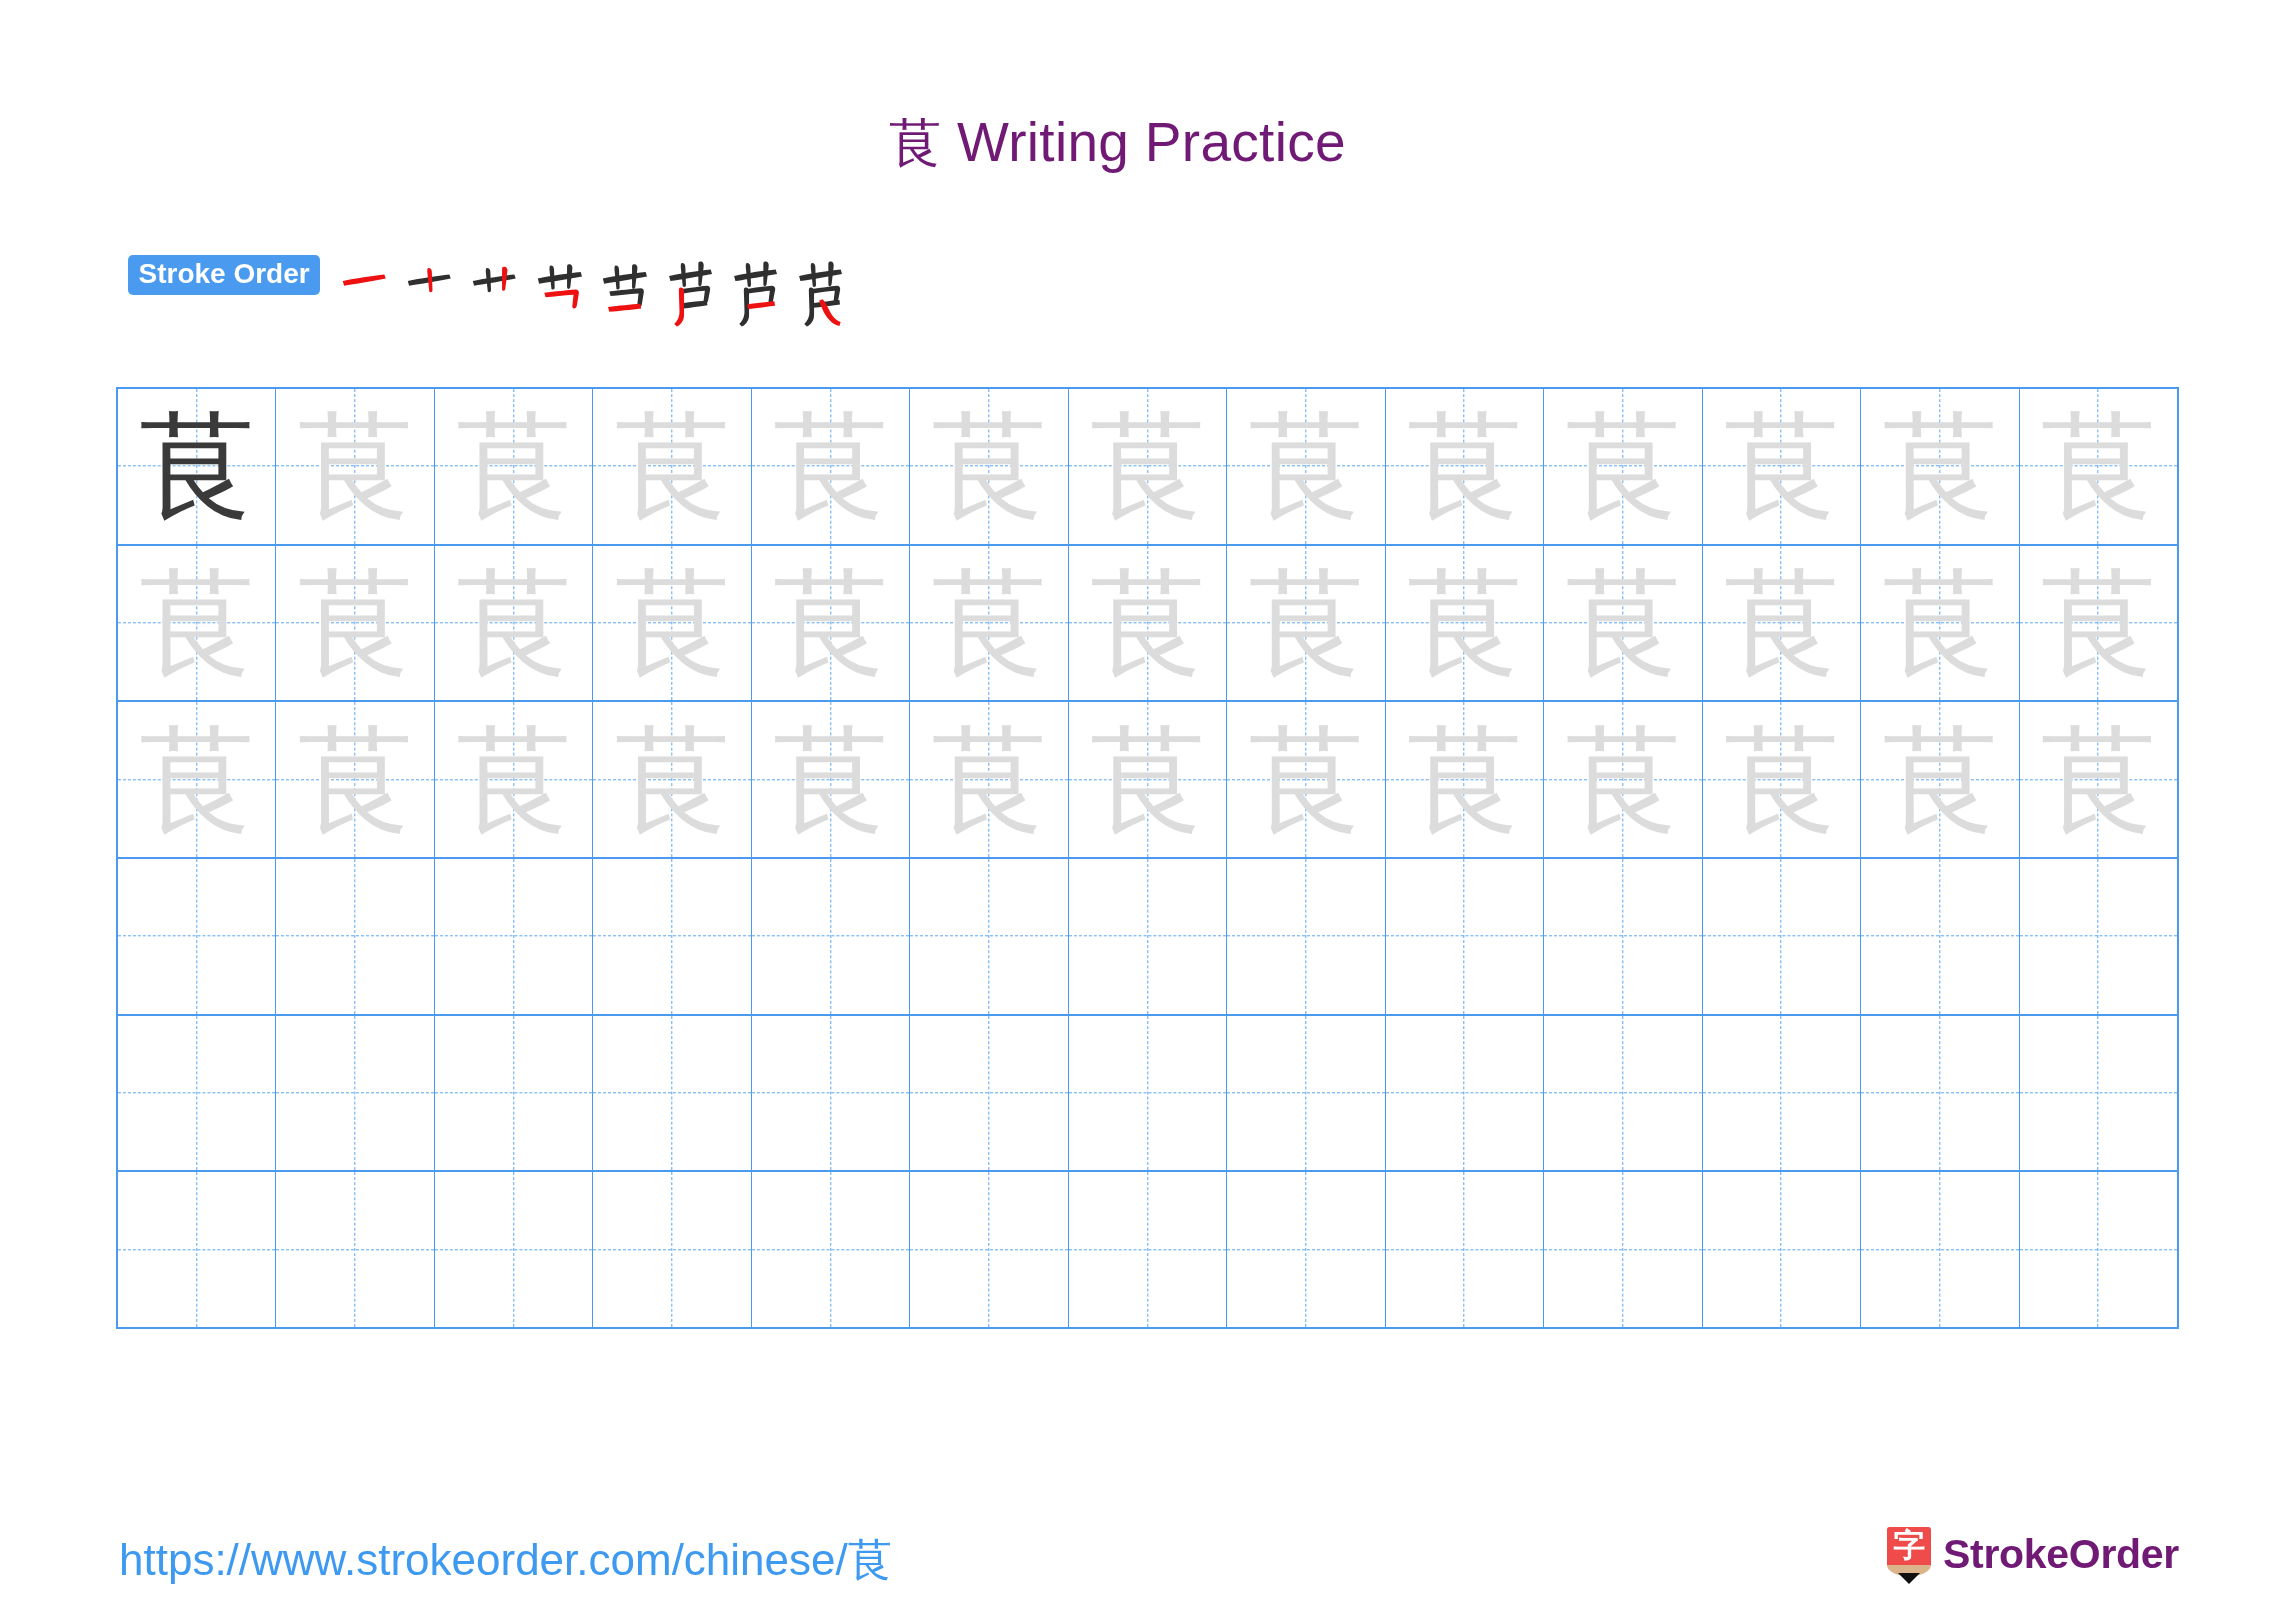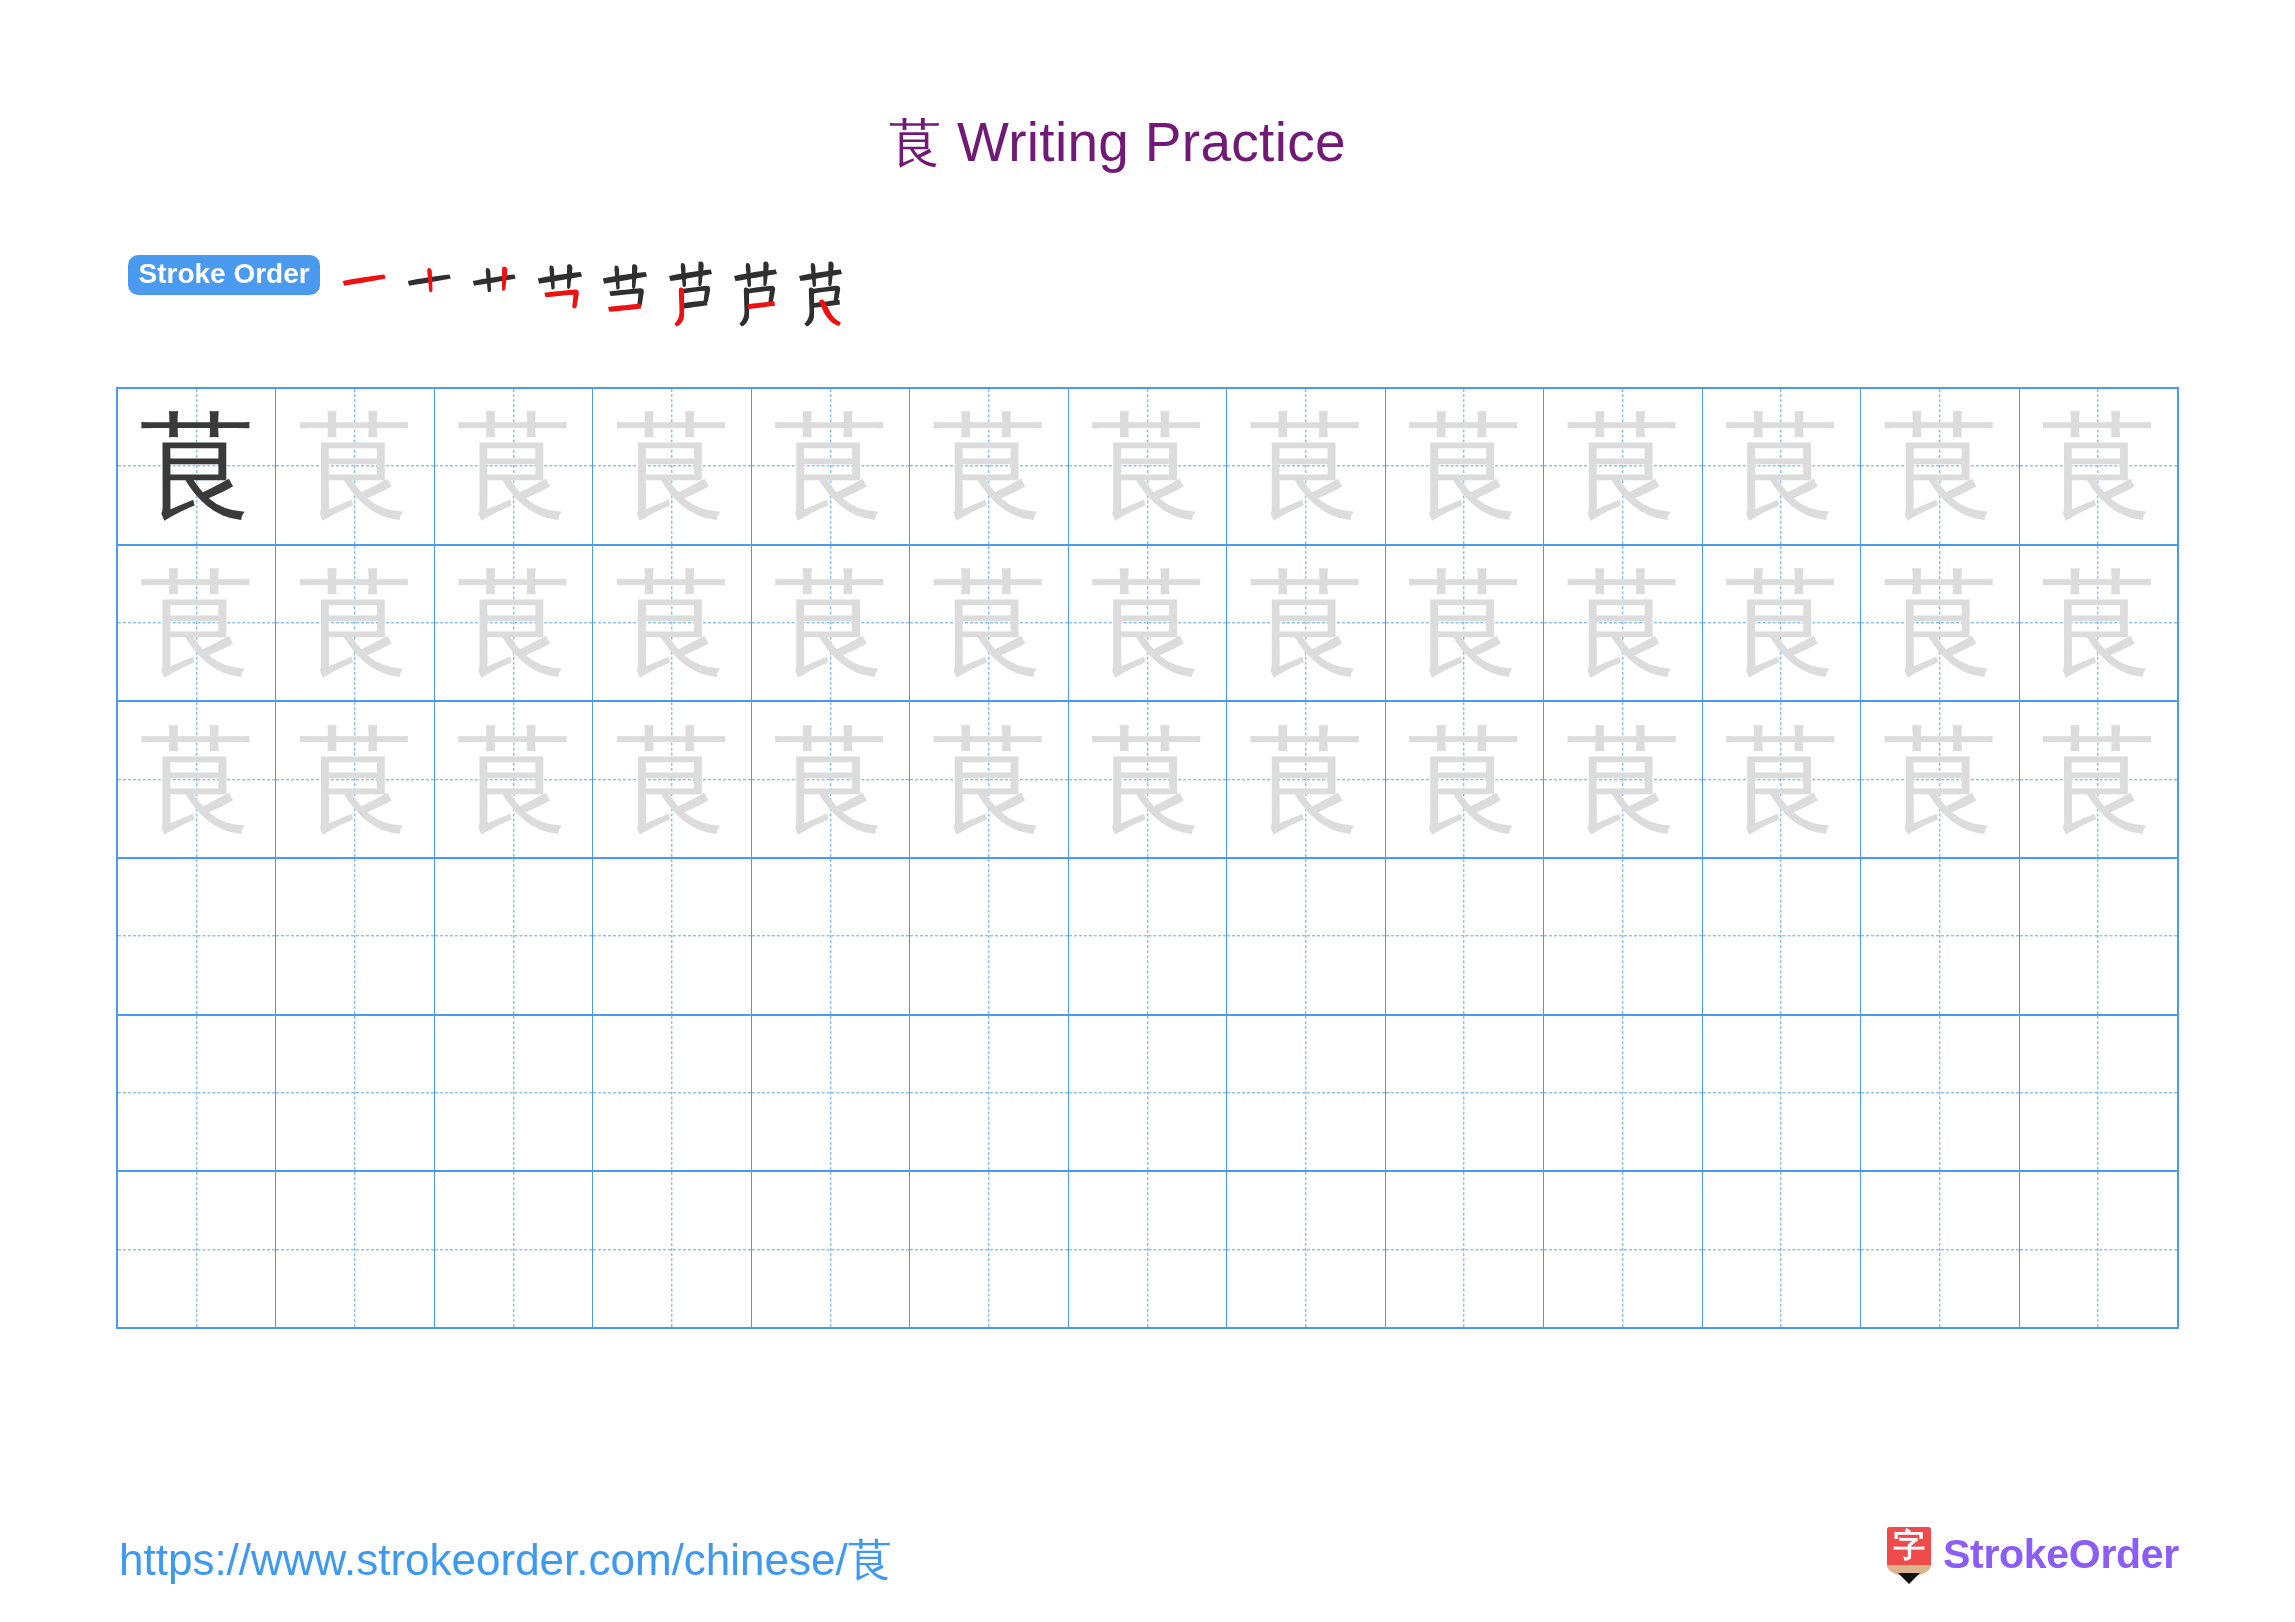"Stroke Order" #stroke-order-badge { border-radius: 10px -> 5px }
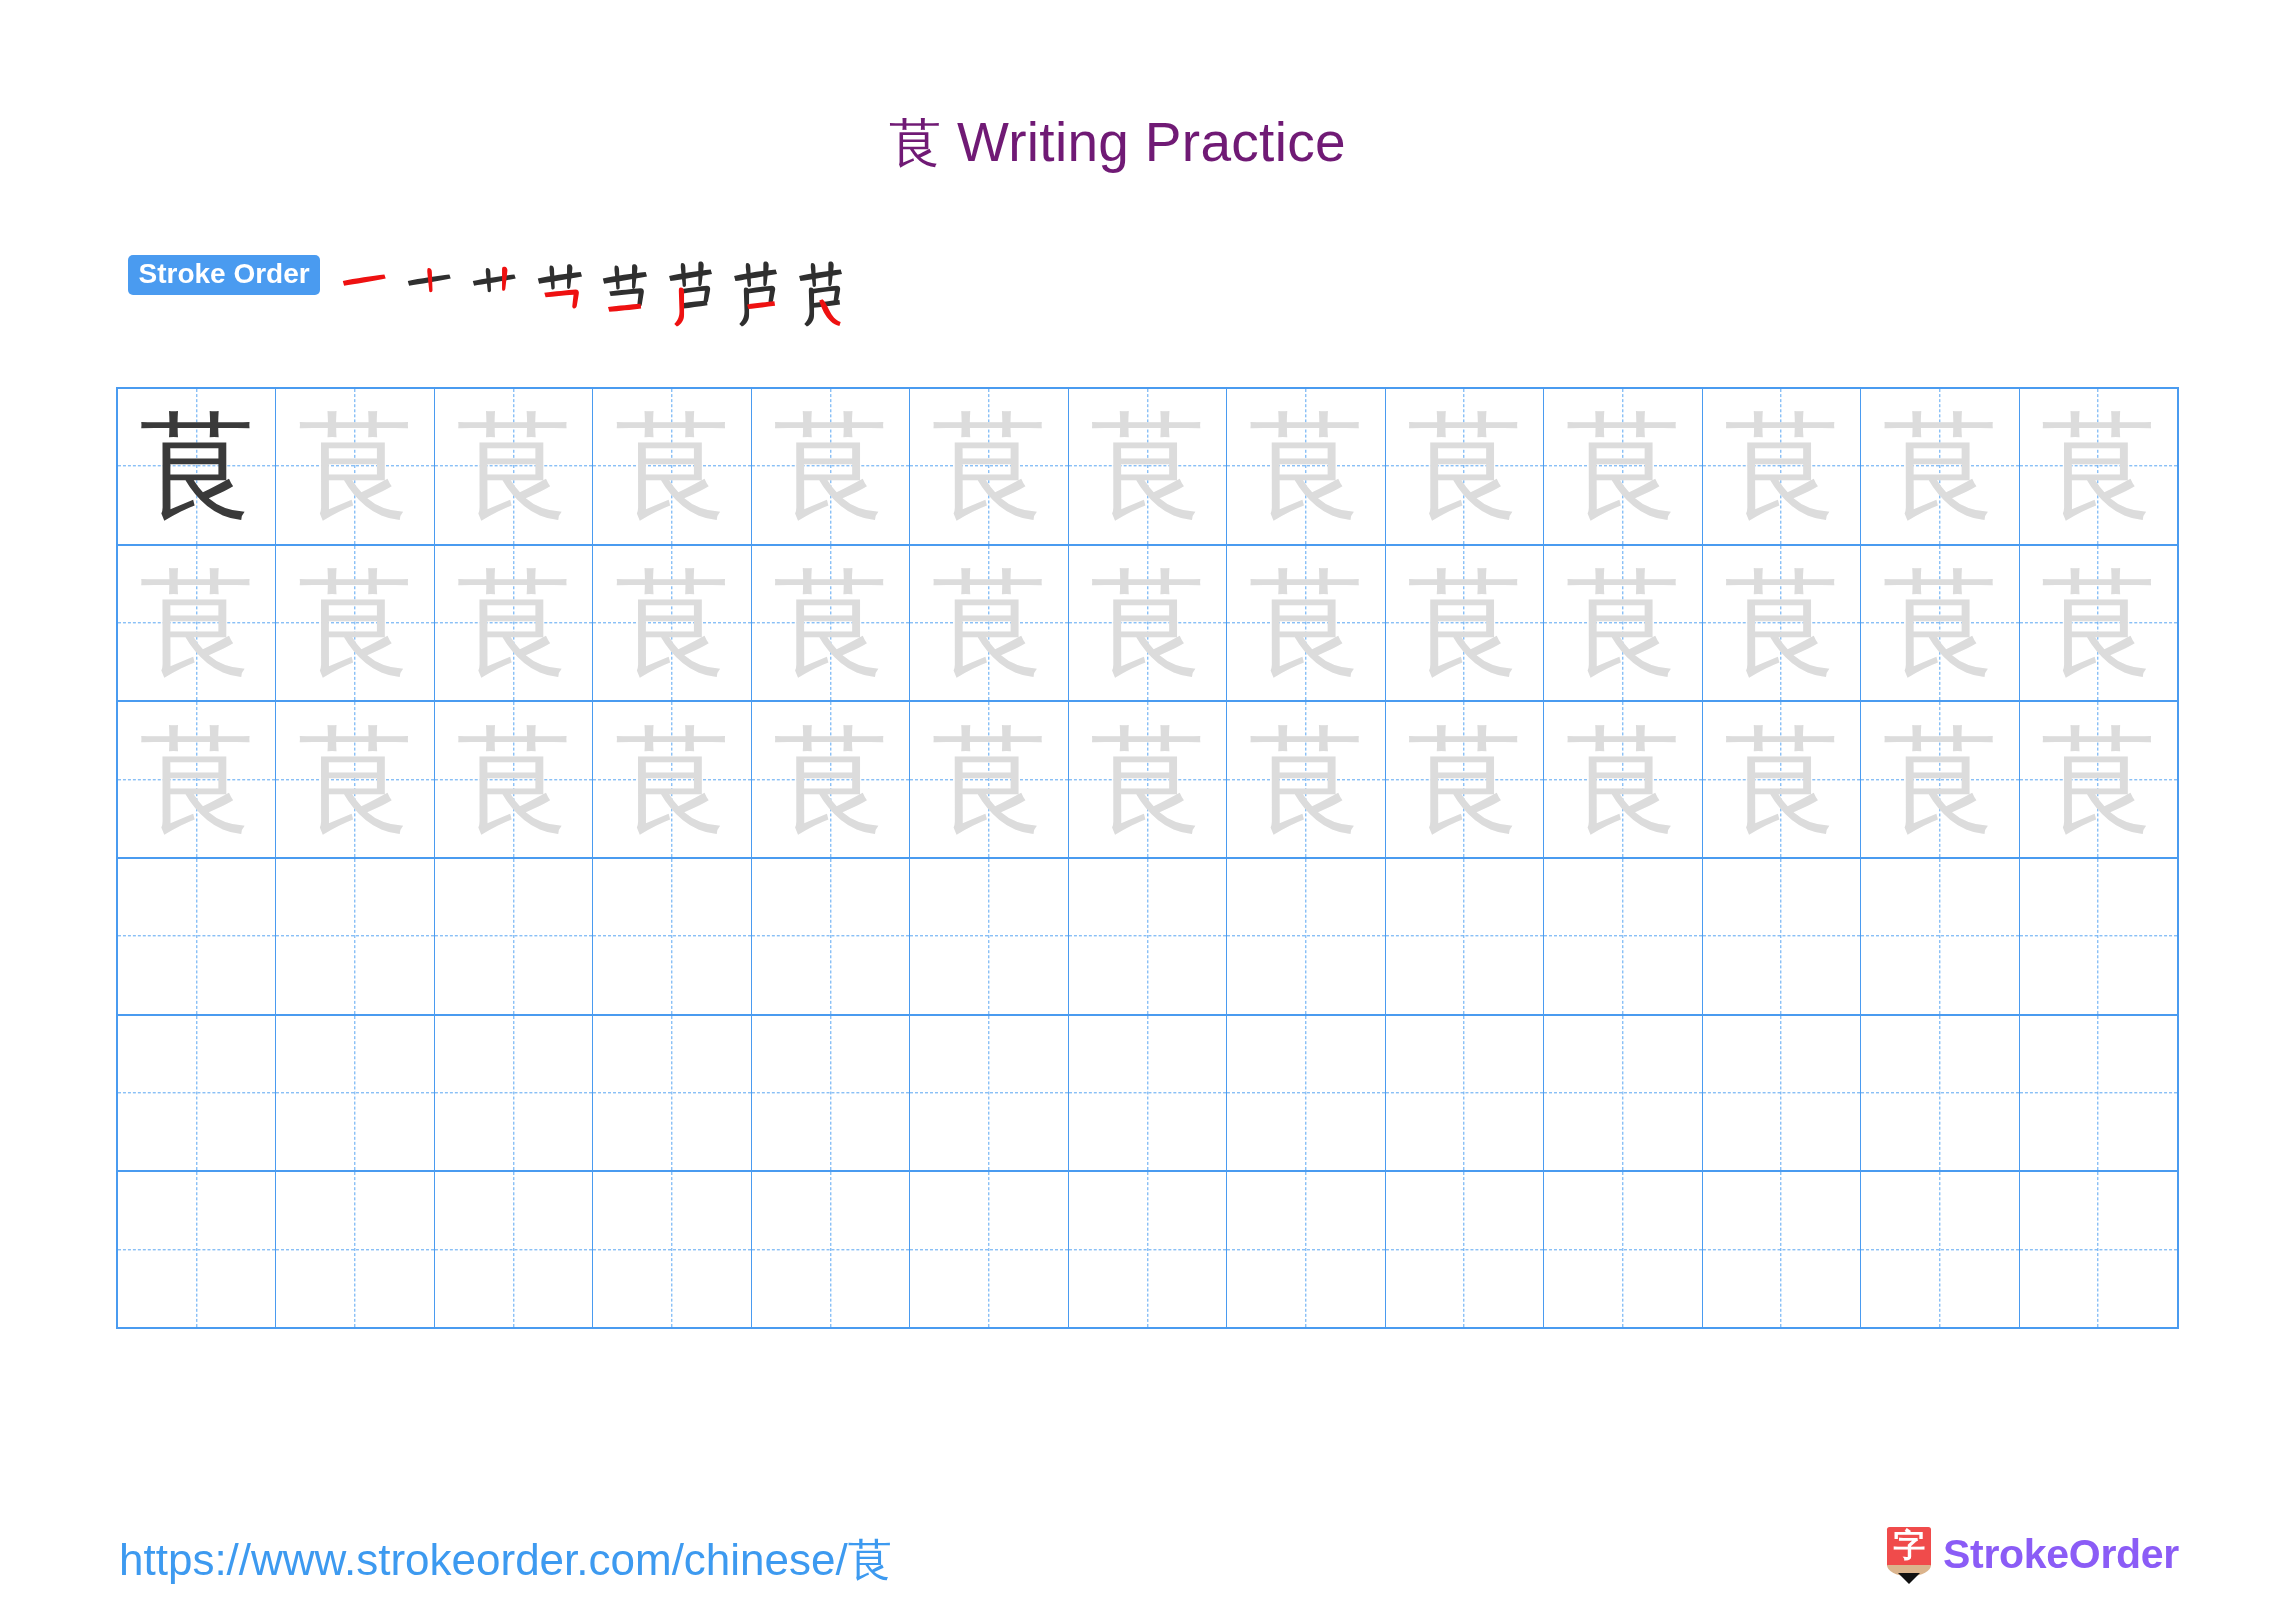"StrokeOrder" #brand-name { color: #8b5cf6 -> #701a75 }
